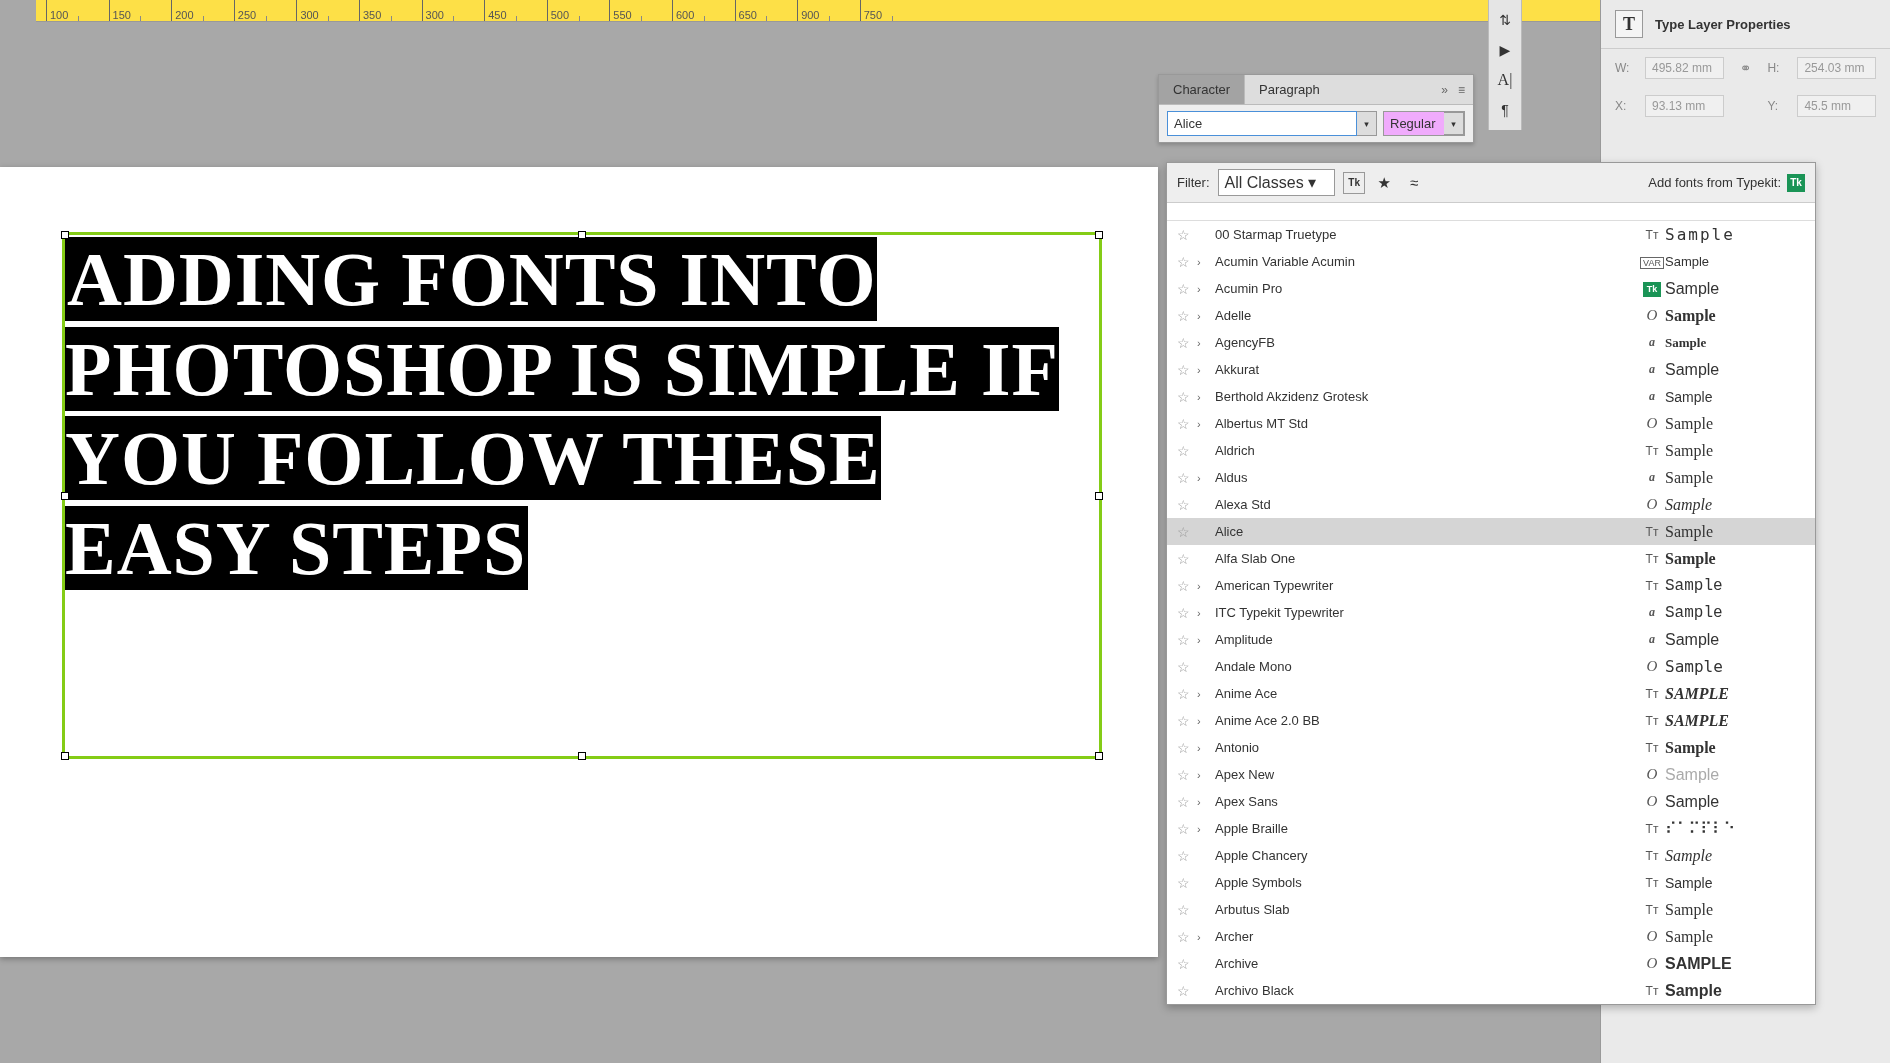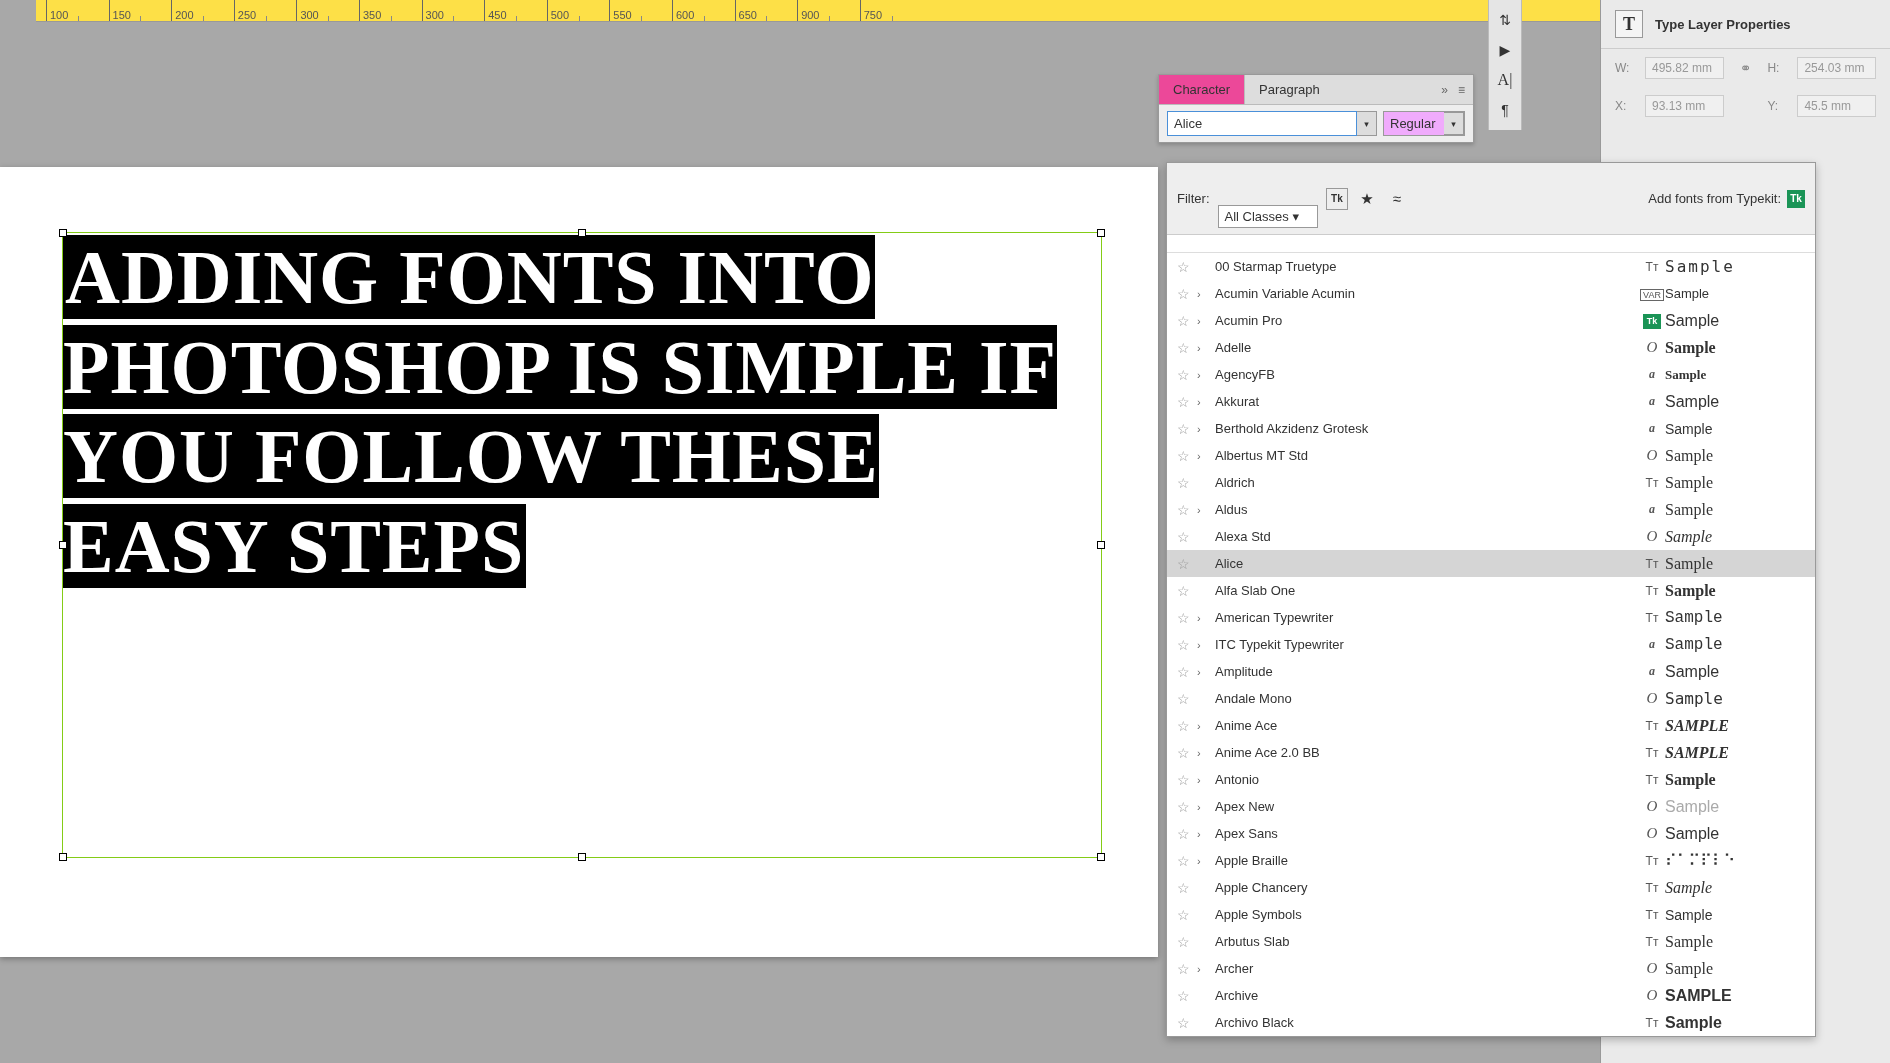"Character" .char-tab.active { background: #ec4899 -> #a3a3a3 }
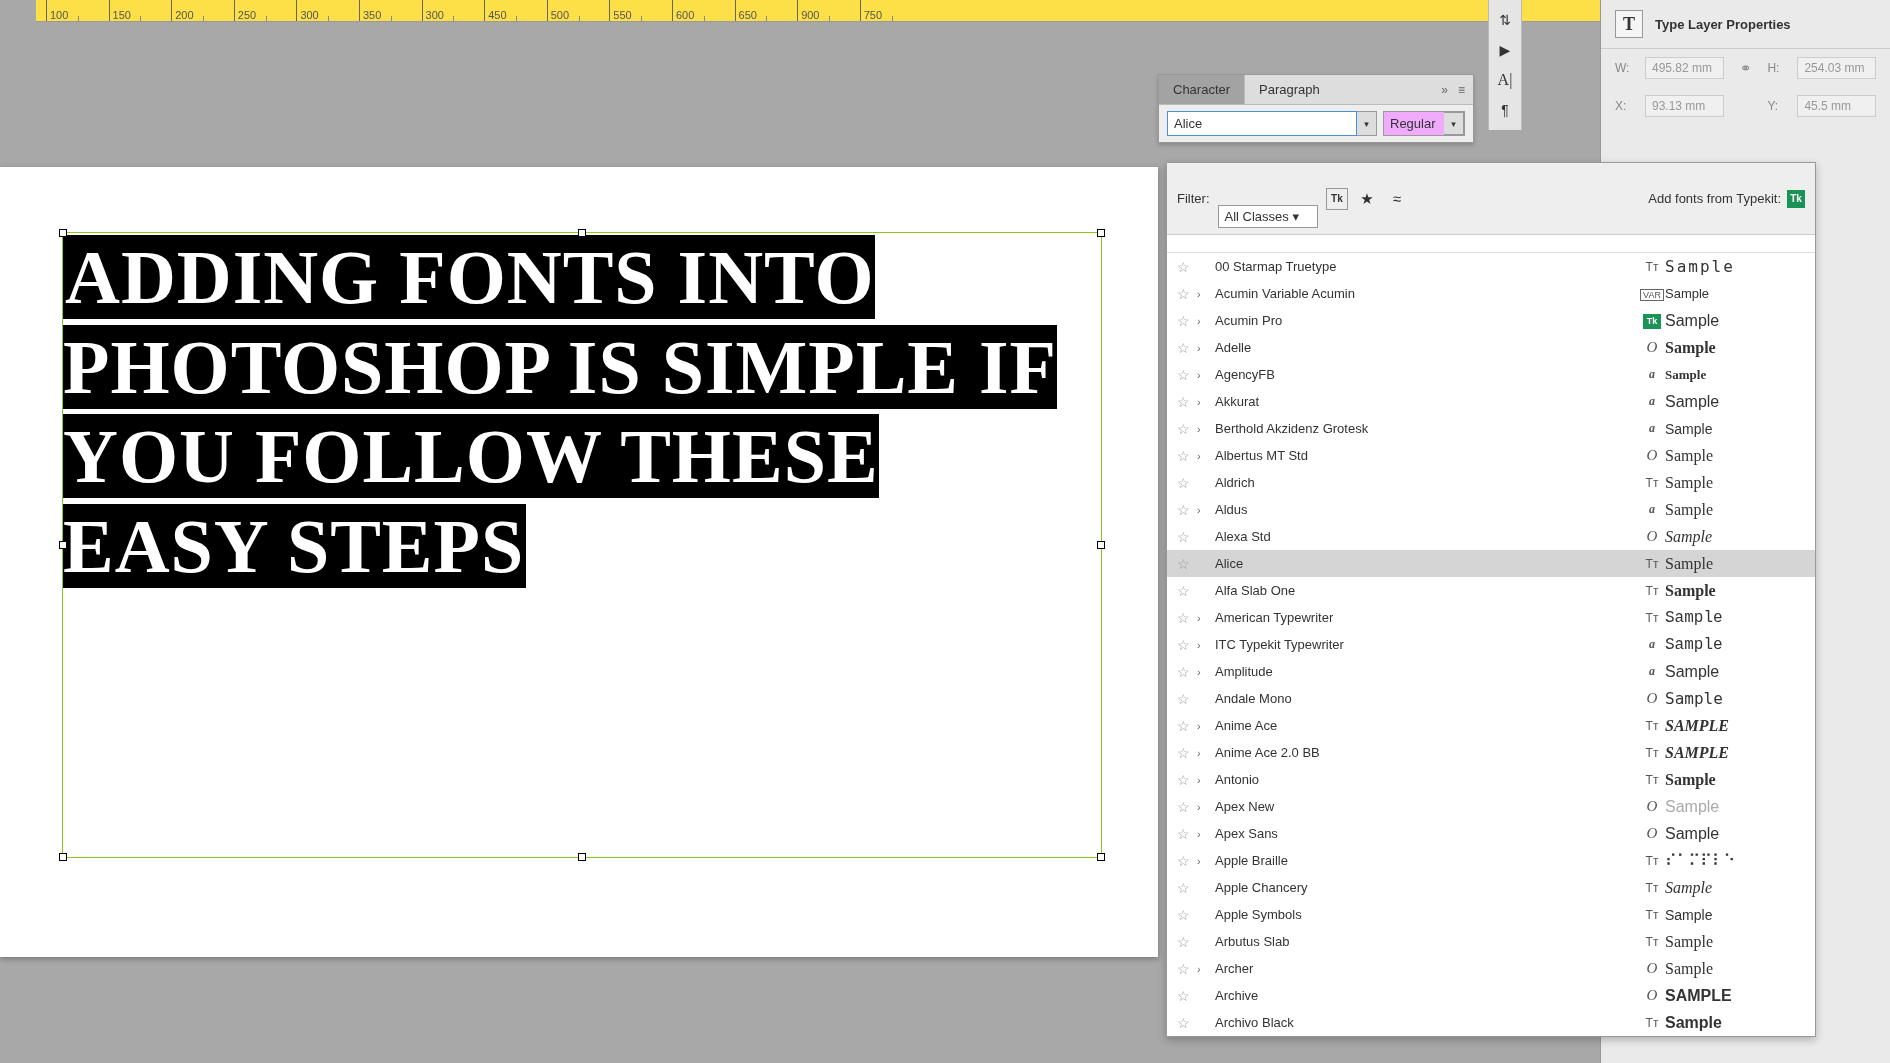"All Classes ▾" .fd-filter-select { font-size: 13px -> 16px; margin-top: 36px -> none }
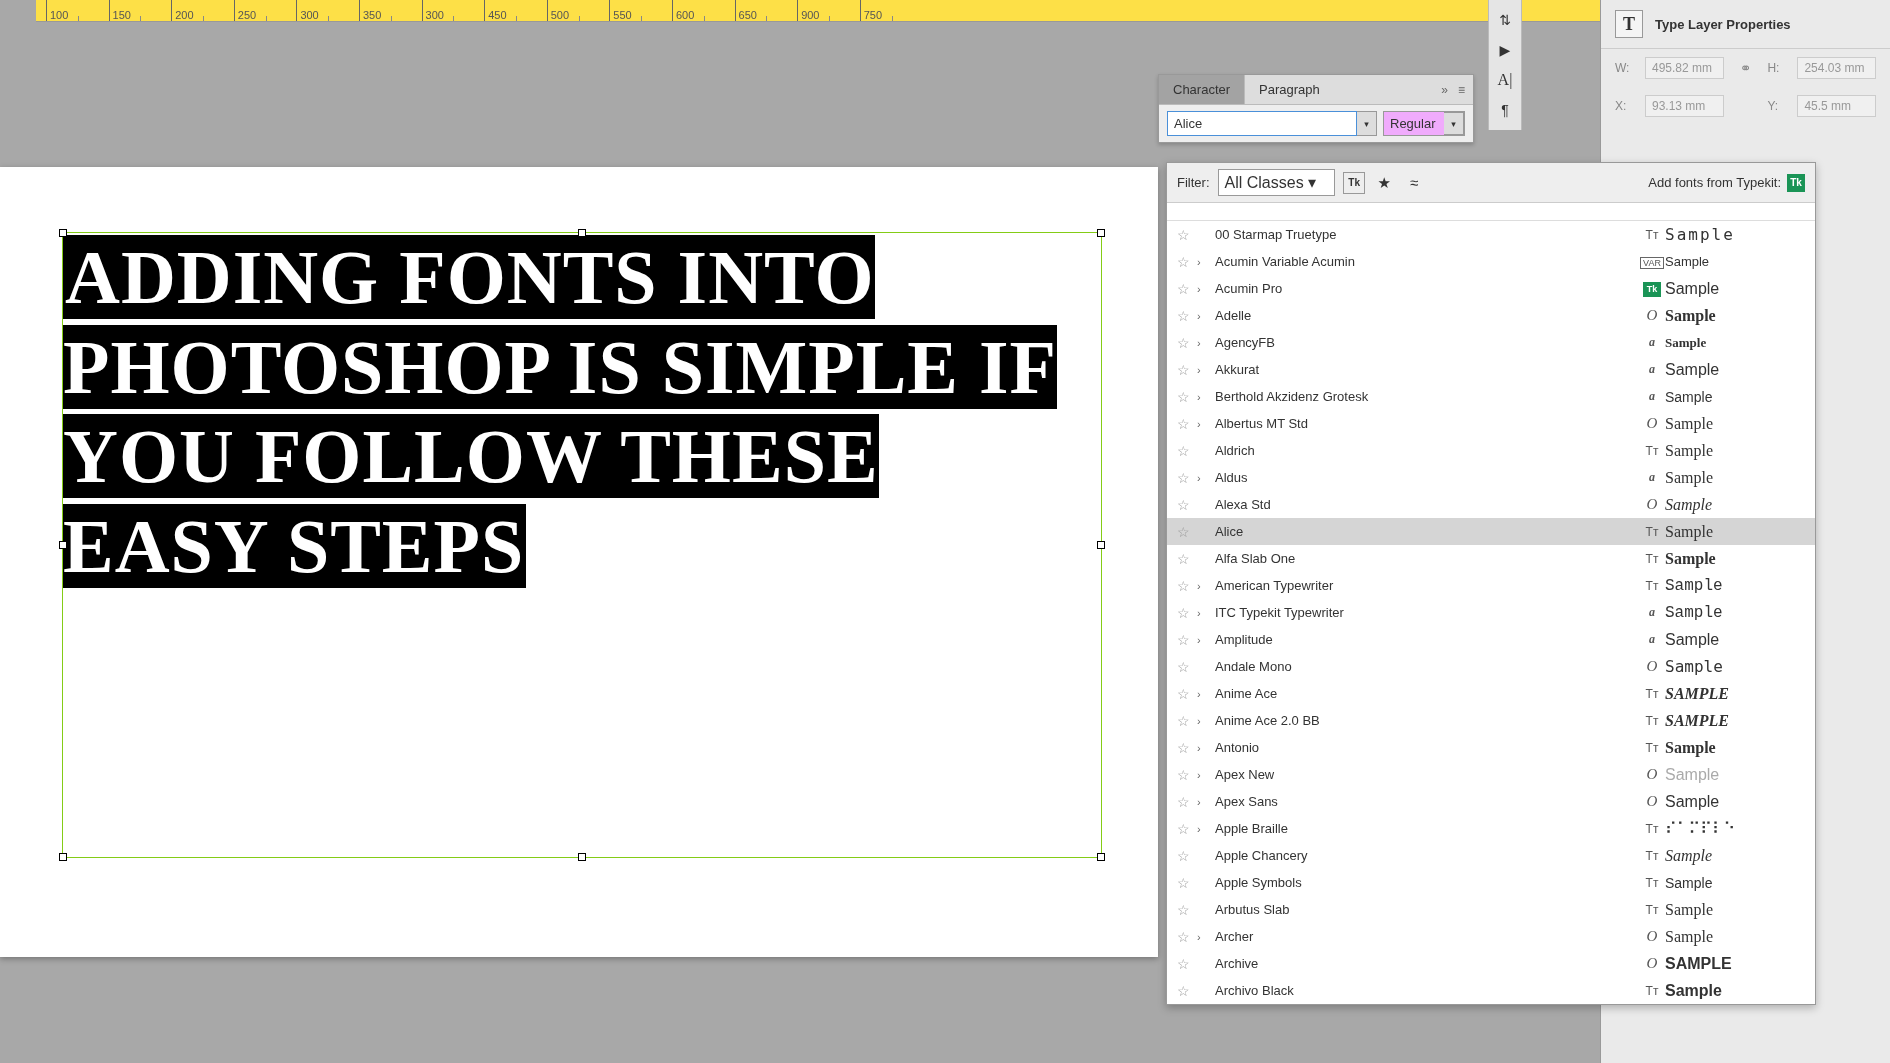"ADDING FONTS INTO PHOTOSHOP IS" .text-box { border: 1px solid #84cc16 -> 3px solid #84cc16; height: 626px -> 527px }
